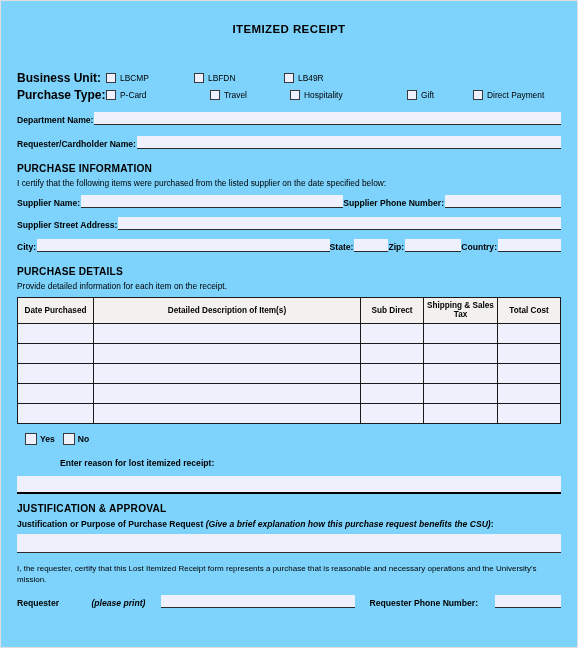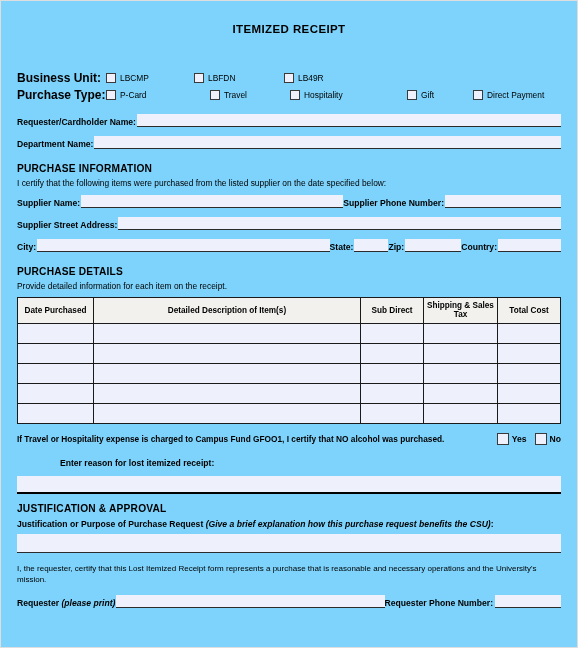"Requester/Cardholder Name:" div.fieldrow { order: before "Department Name:" -> after "Department Name:" }
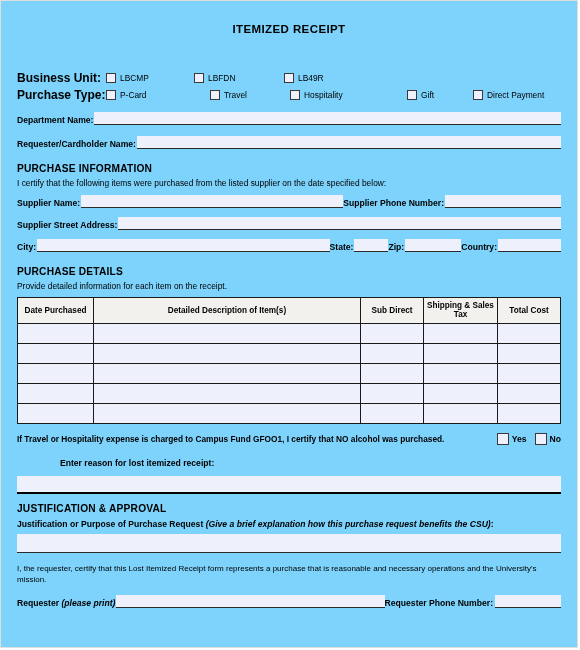"If Travel or Hospitality expense" span.ctext { html: <span>If Travel or Hospitality expense is charged to Campus Fund GFOO1, I certify that NO alcohol was purchased.</span> -> none }
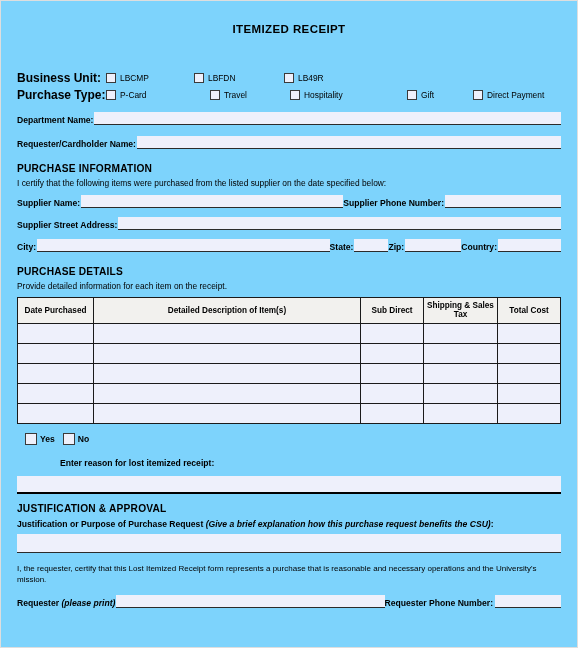"Requester" .reqrow { gap: none -> 15px }
